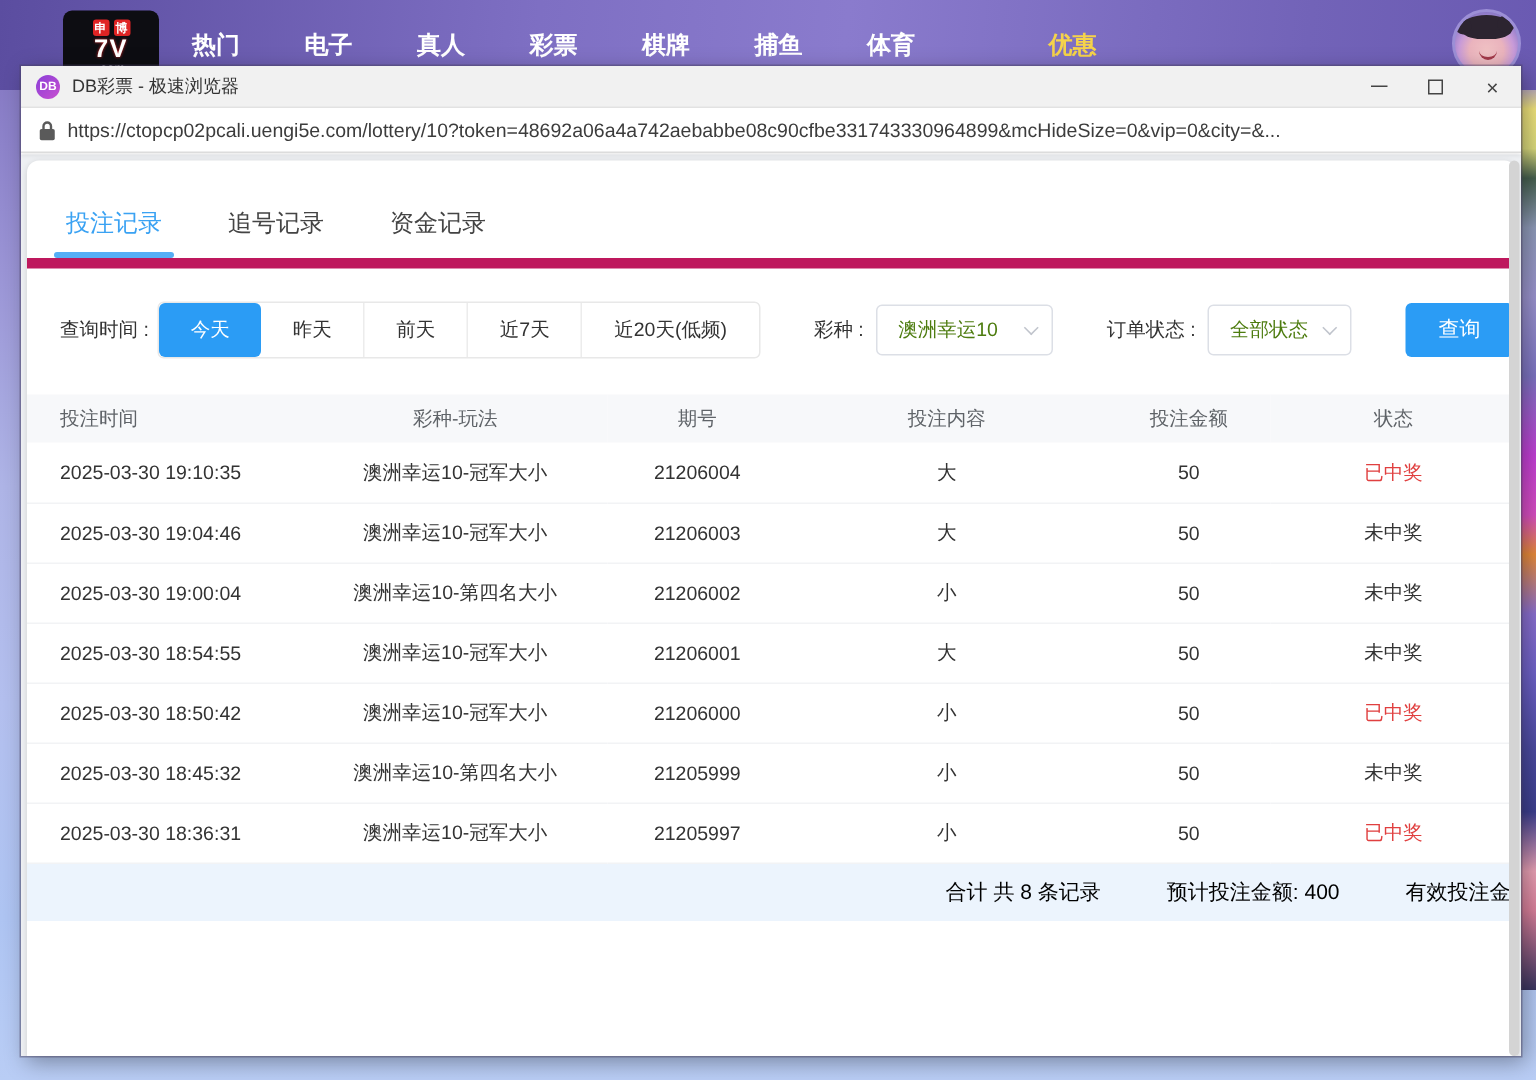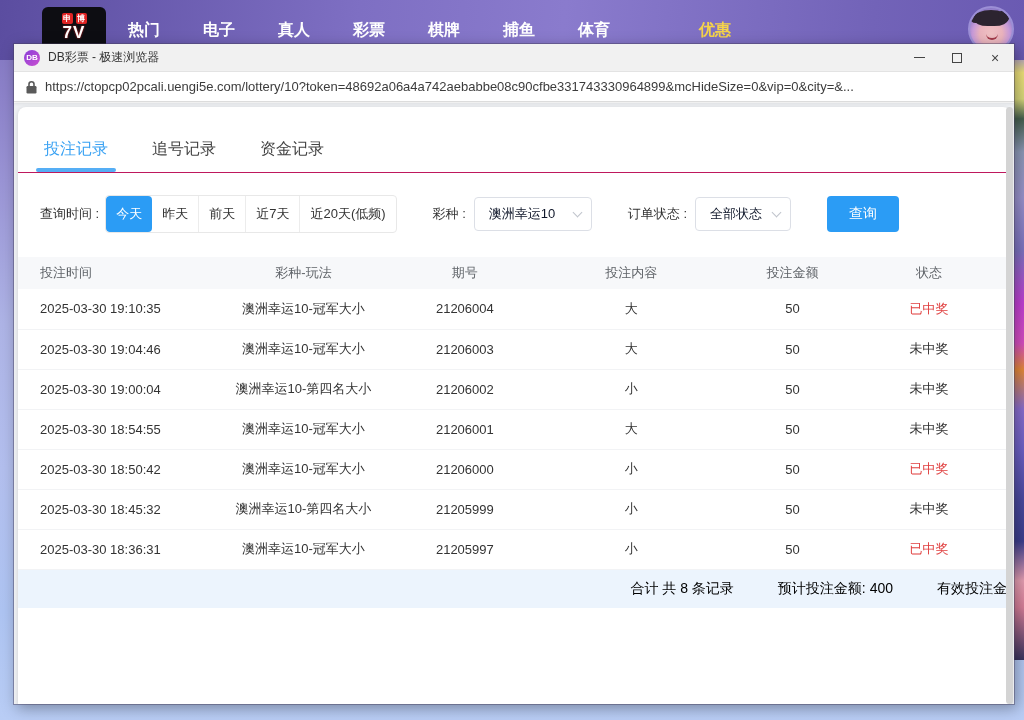"投注记录" .tabs { border-bottom: 1px solid #be185d -> 7px solid #be185d; margin-top: 24px -> none; padding: 8px 0 0 26px -> 32px 0 0 26px }
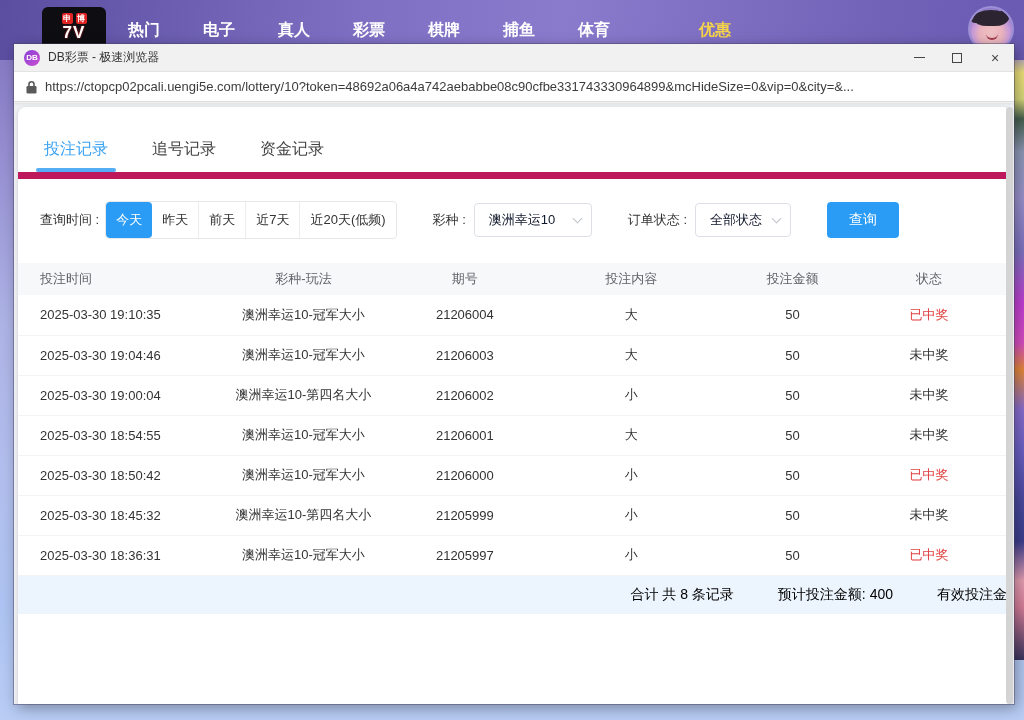"今天" .chip { padding: 0 10px -> 0 21px }
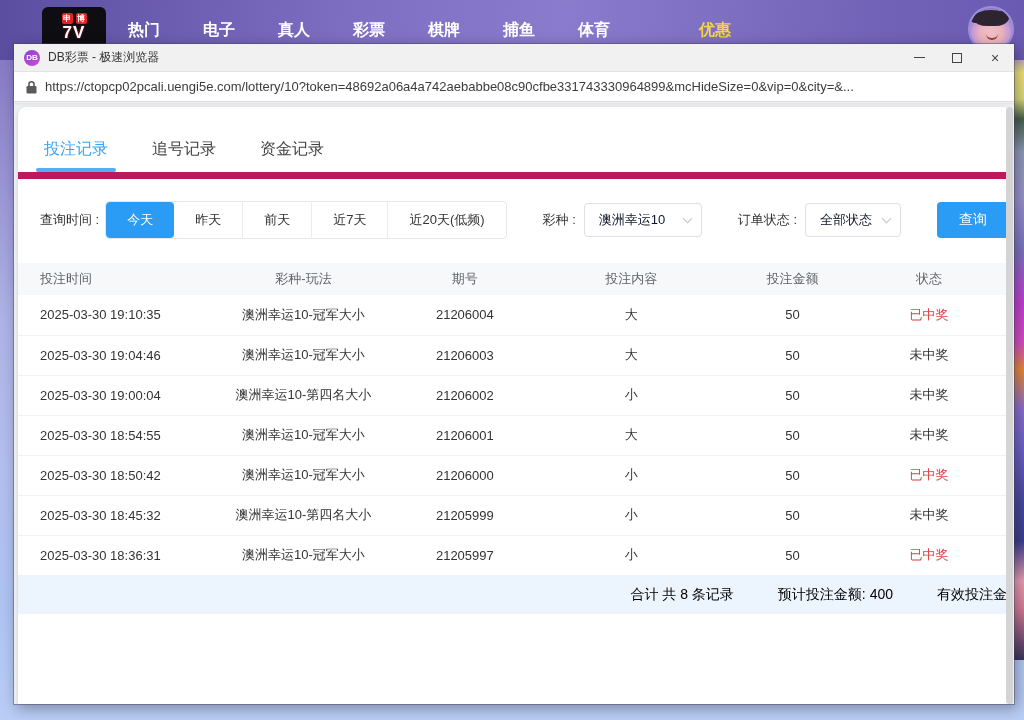"澳洲幸运10" .select { color: #0f172a -> #4d7c0f }
